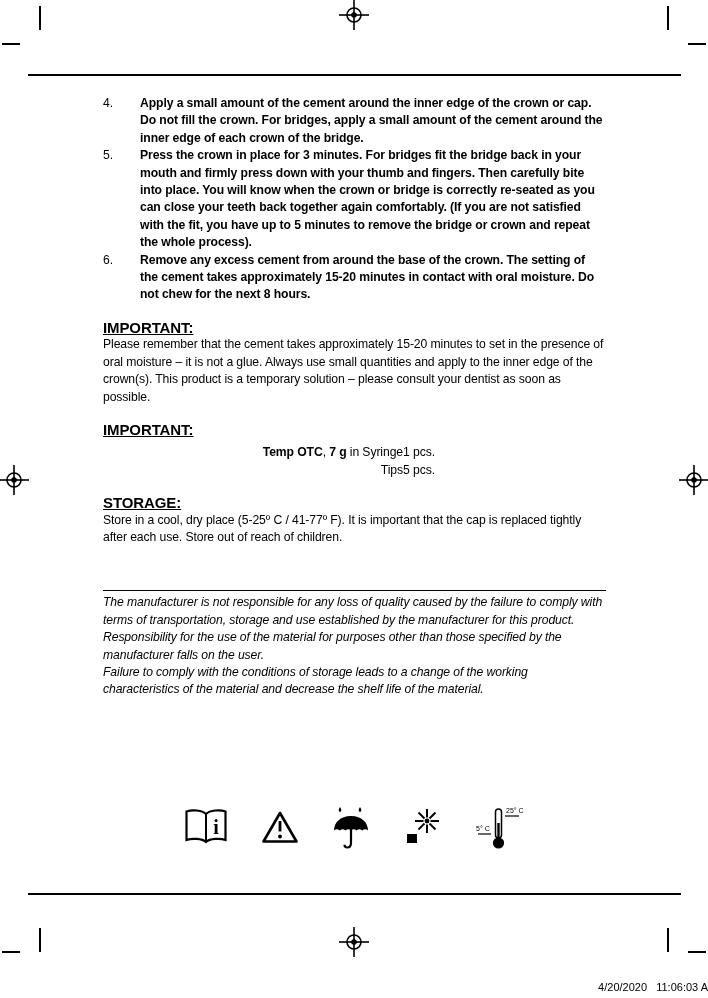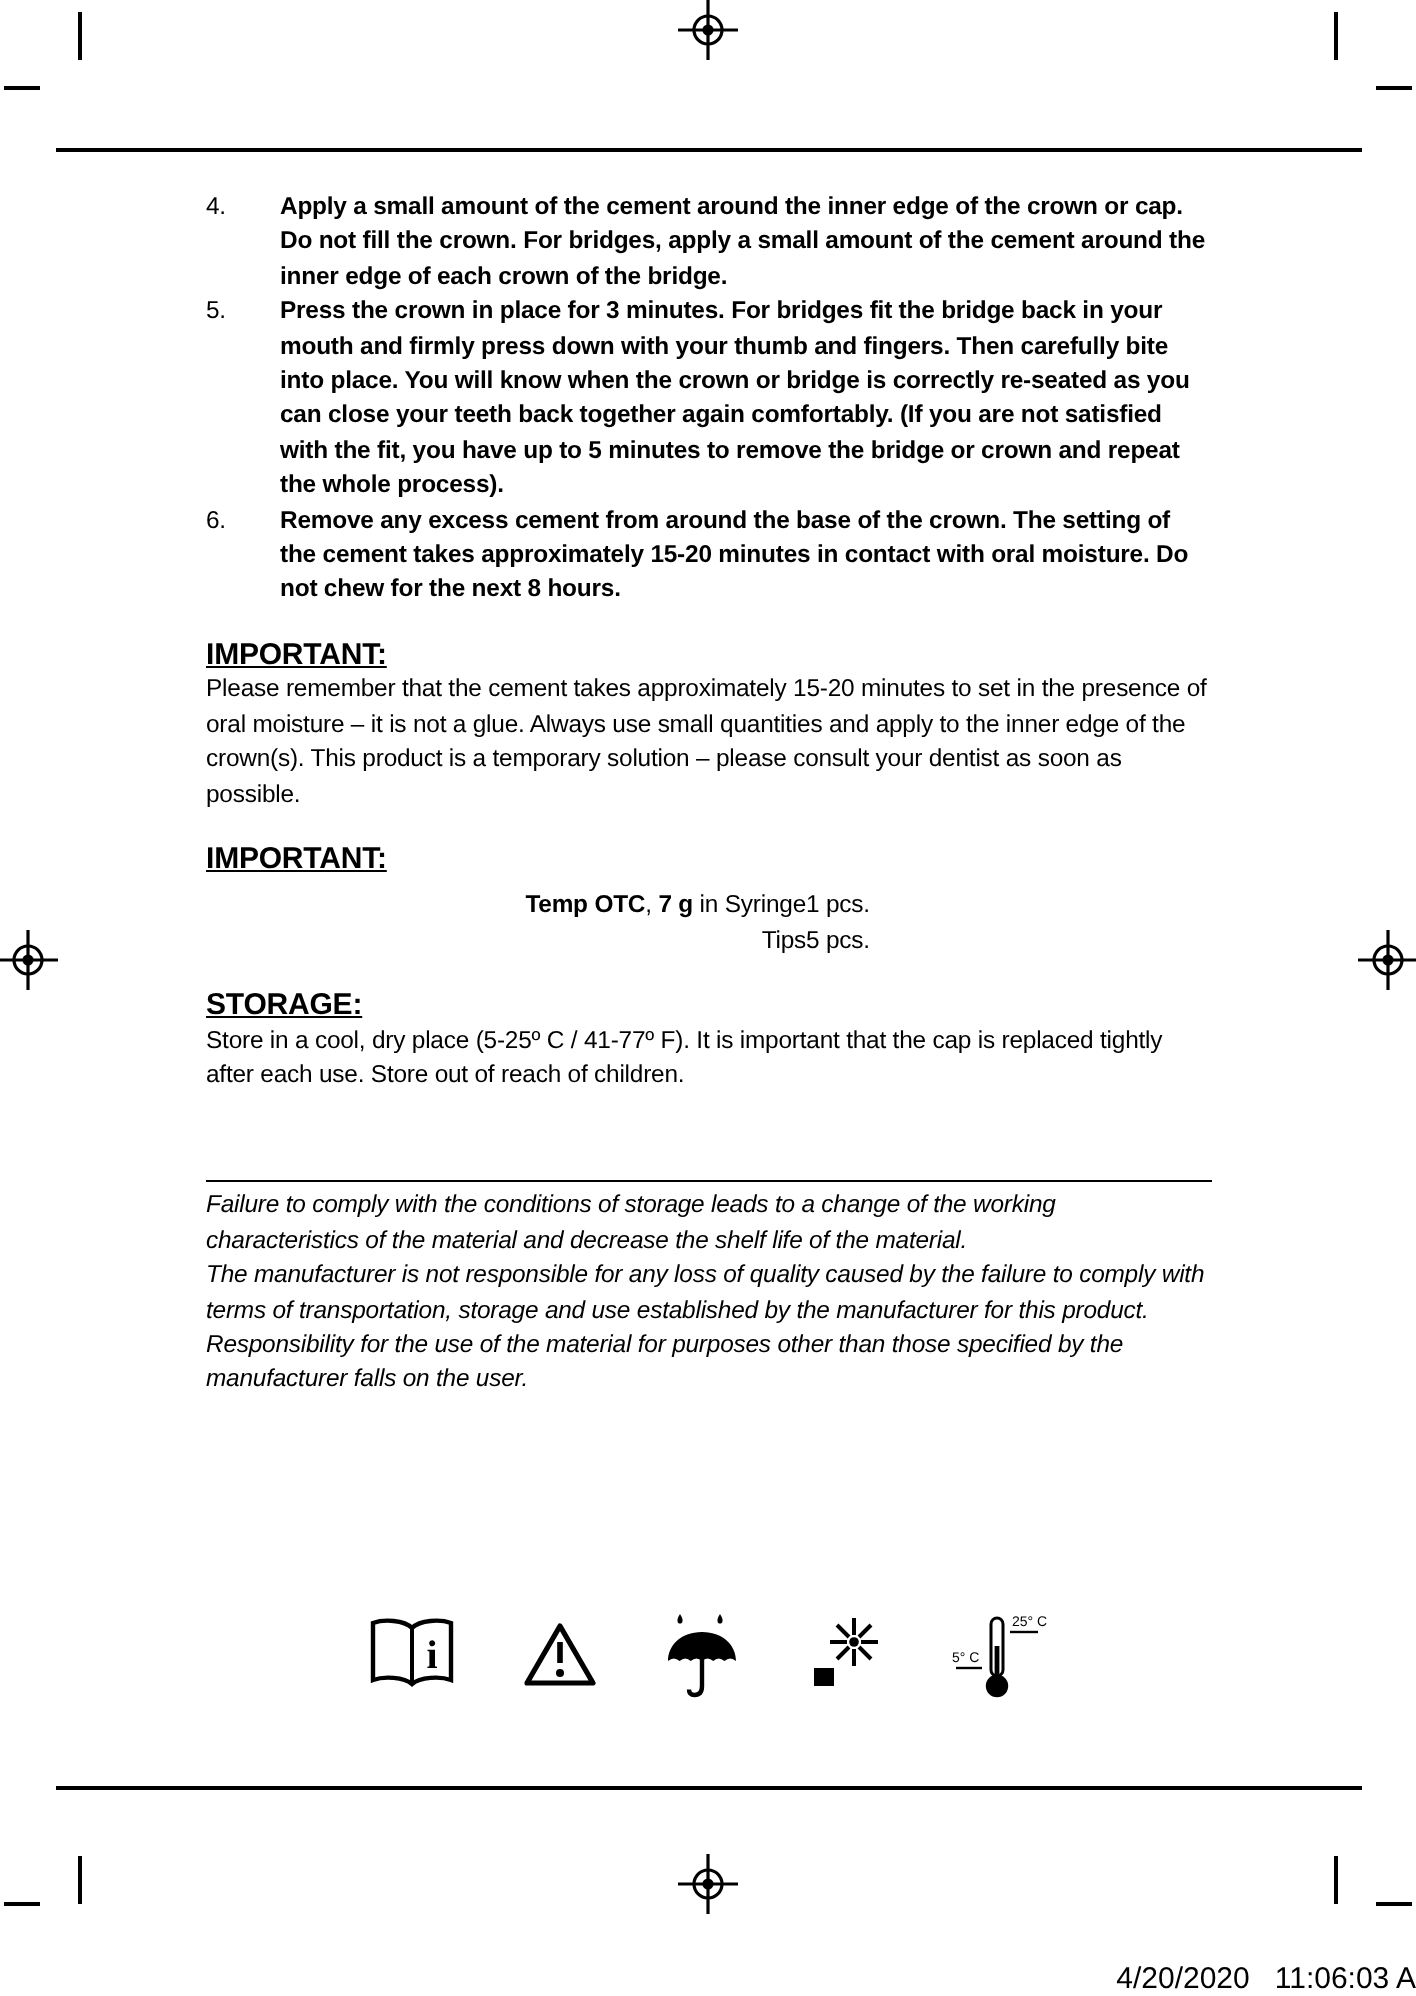"Failure to comply with the" p { order: before "The manufacturer is not responsible" -> after "The manufacturer is not responsible" }
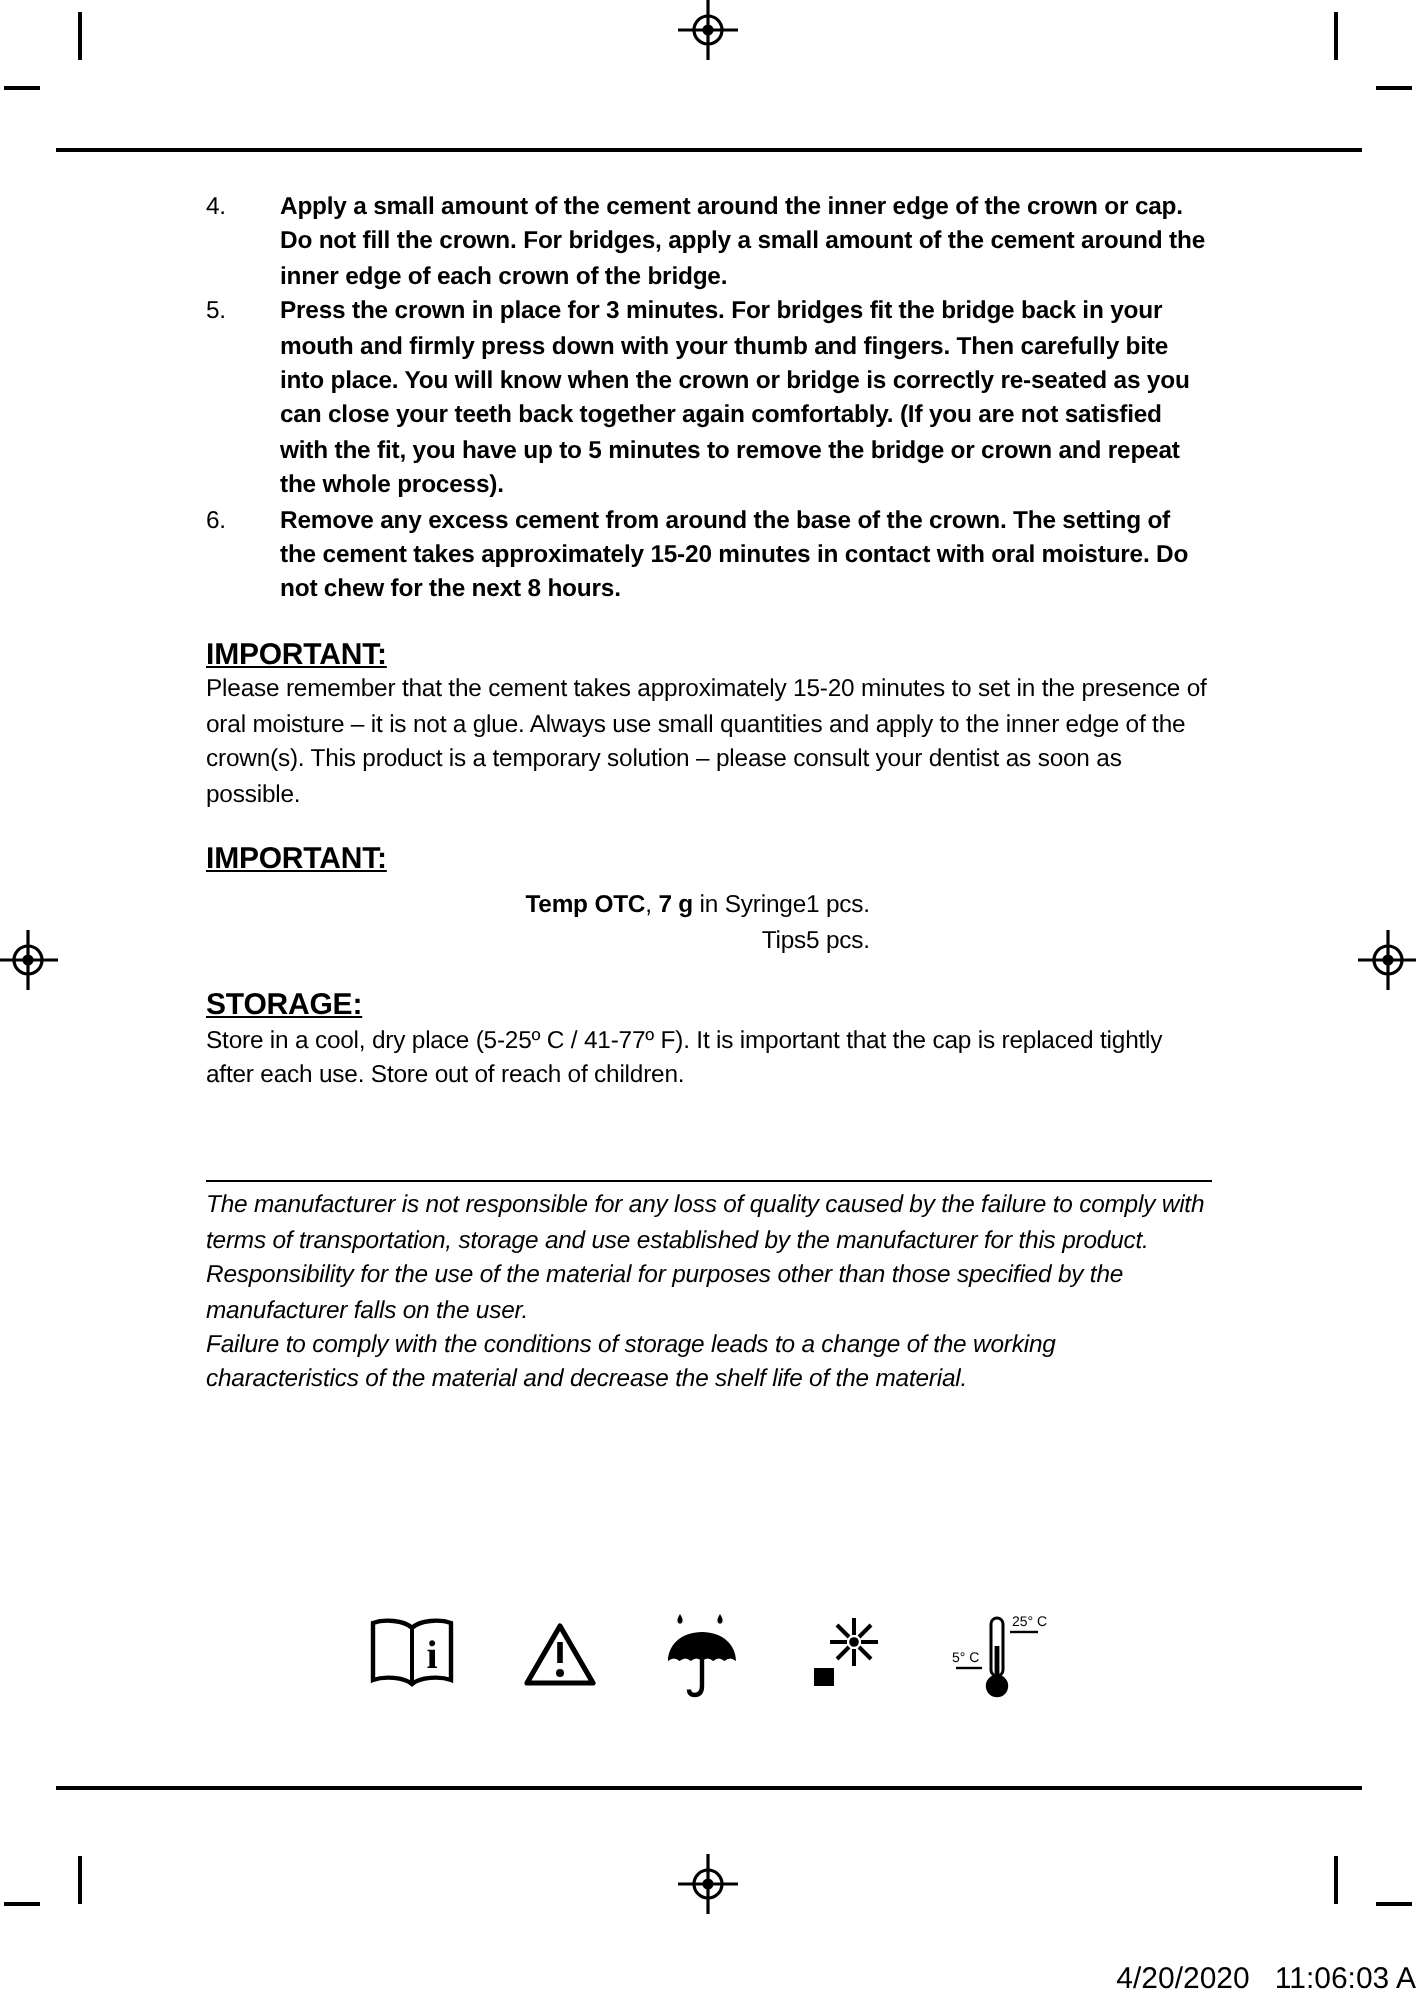"4/20/2020 11:06:03 A" .footer-right { font-size: 15px -> 11px }
